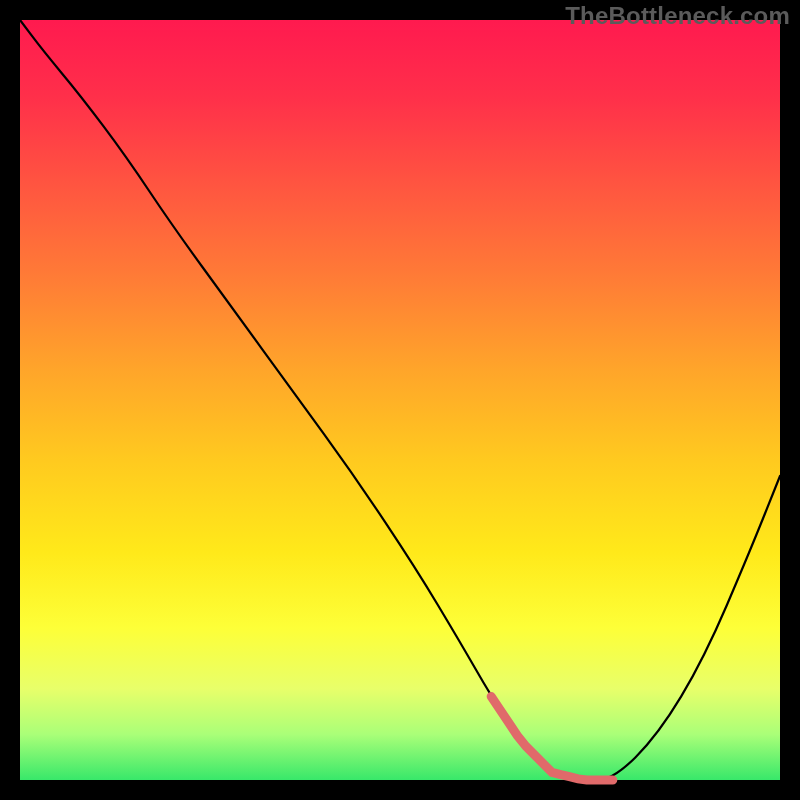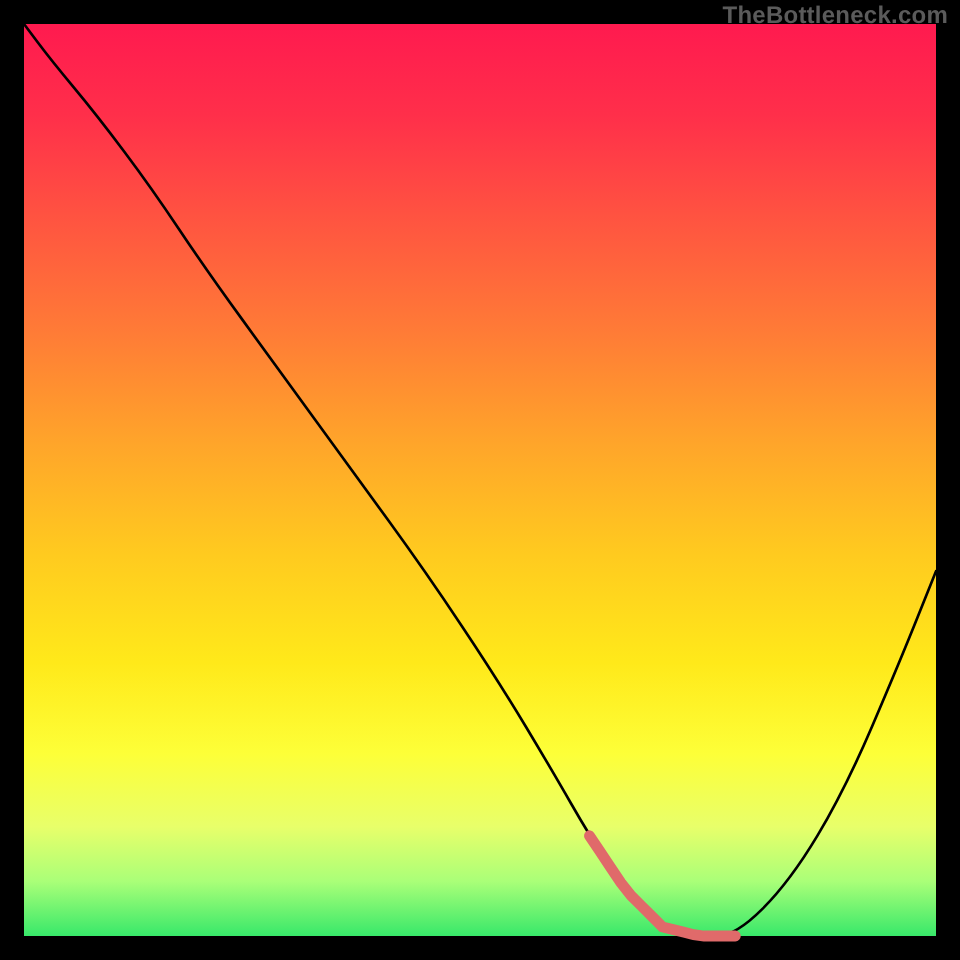"TheBottleneck.com" .watermark { font-size: 20px -> 24px }
